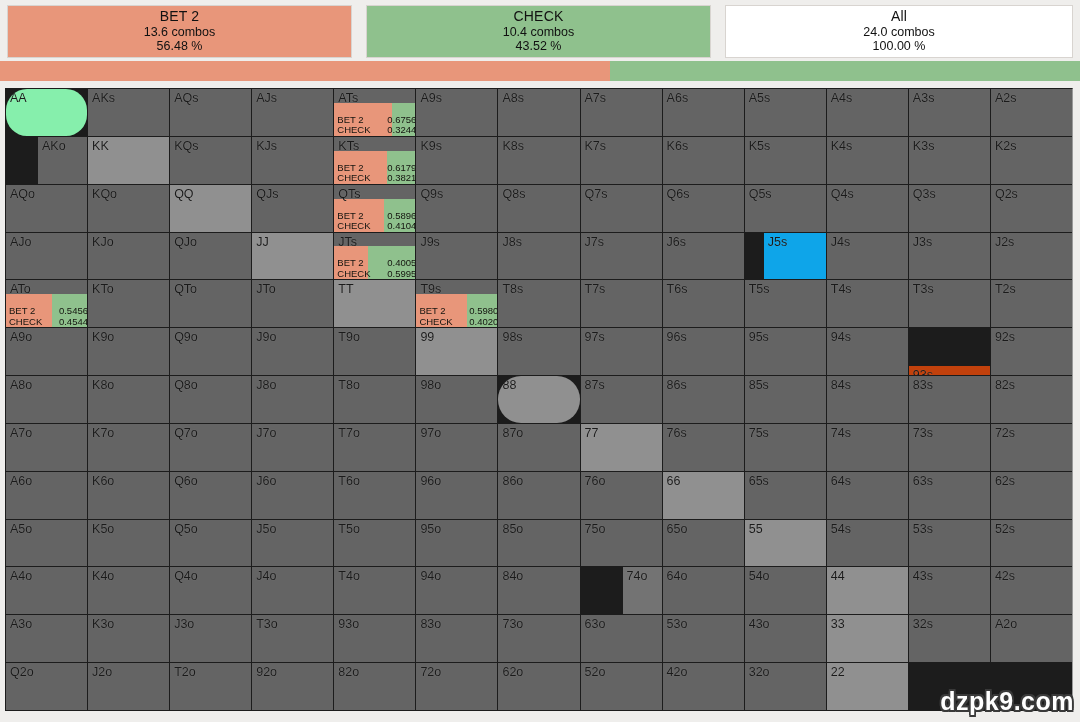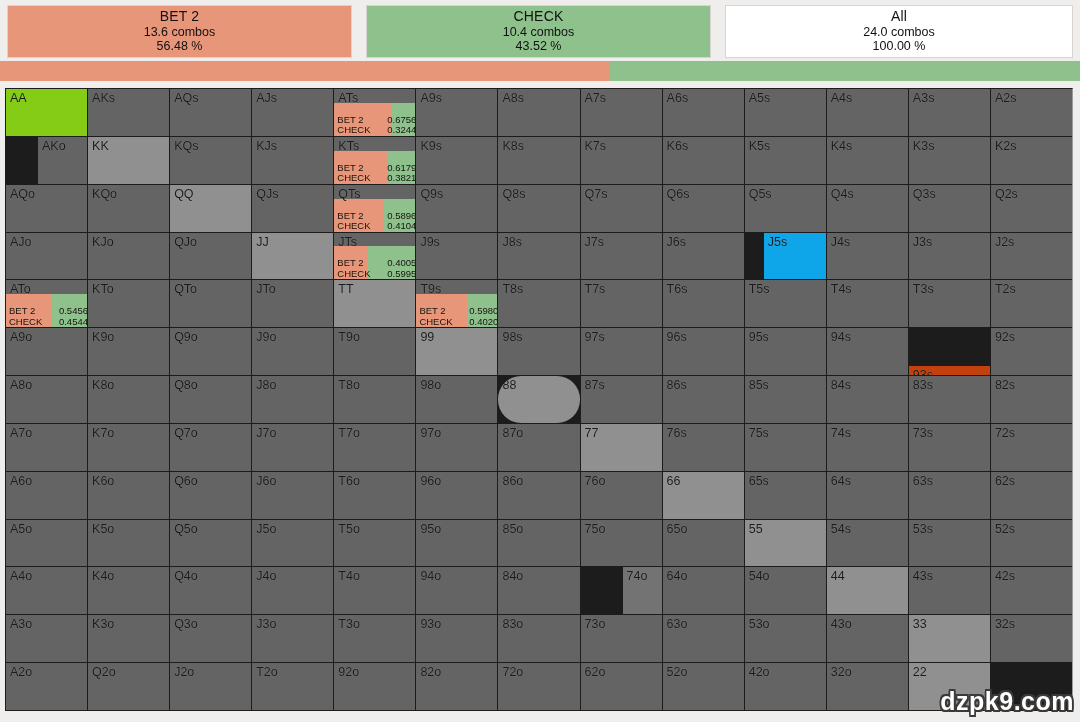"AA" div.cell { background: #84cc16 -> #86efac; border-radius: none -> 21px }
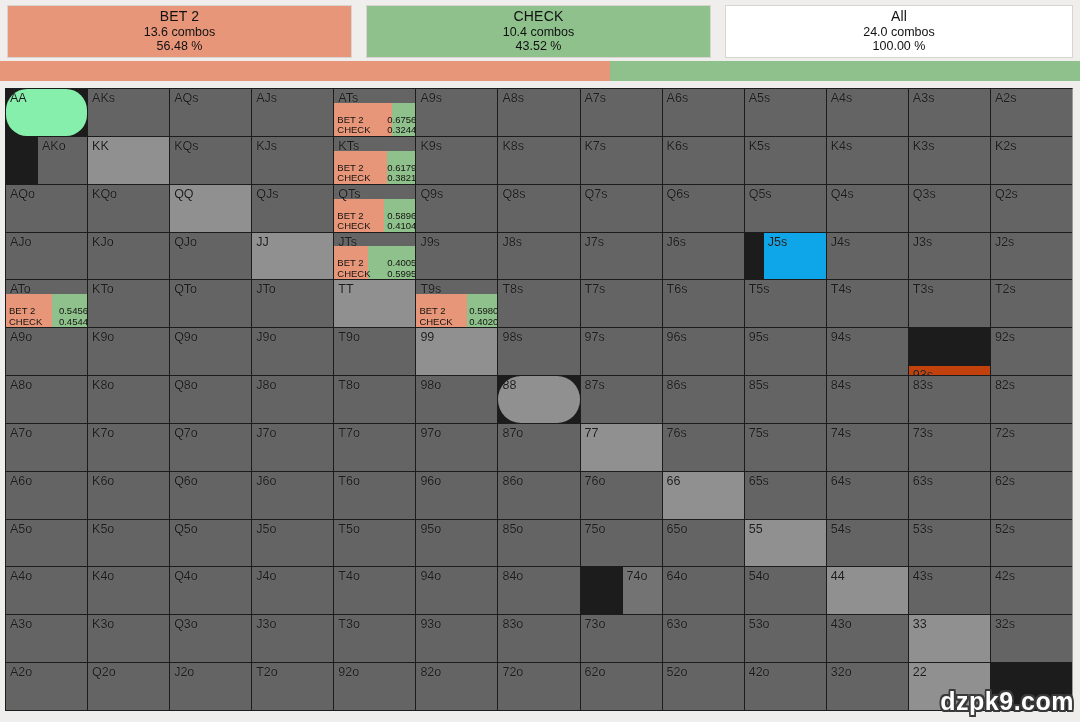"Q3o" div.cell { html: <div> <div>Q3o</div> </div> -> none }
